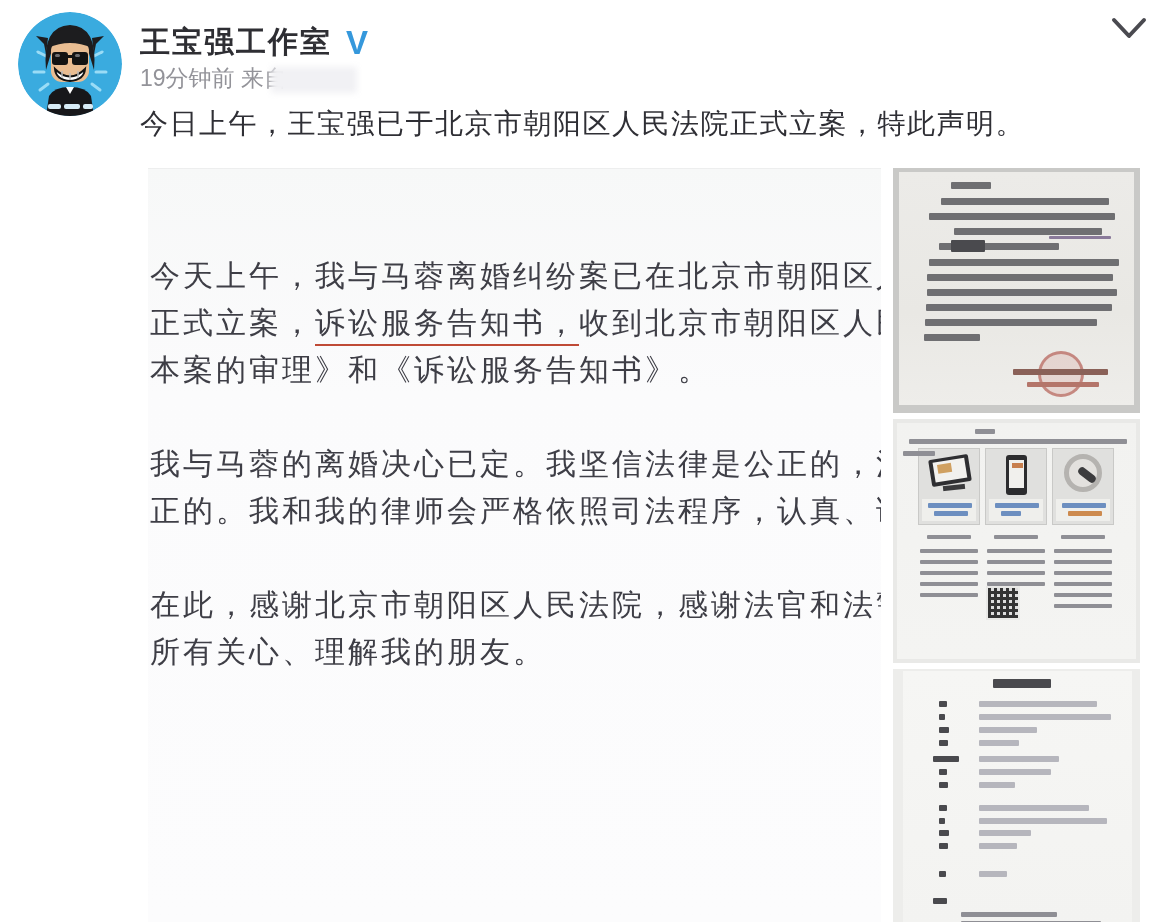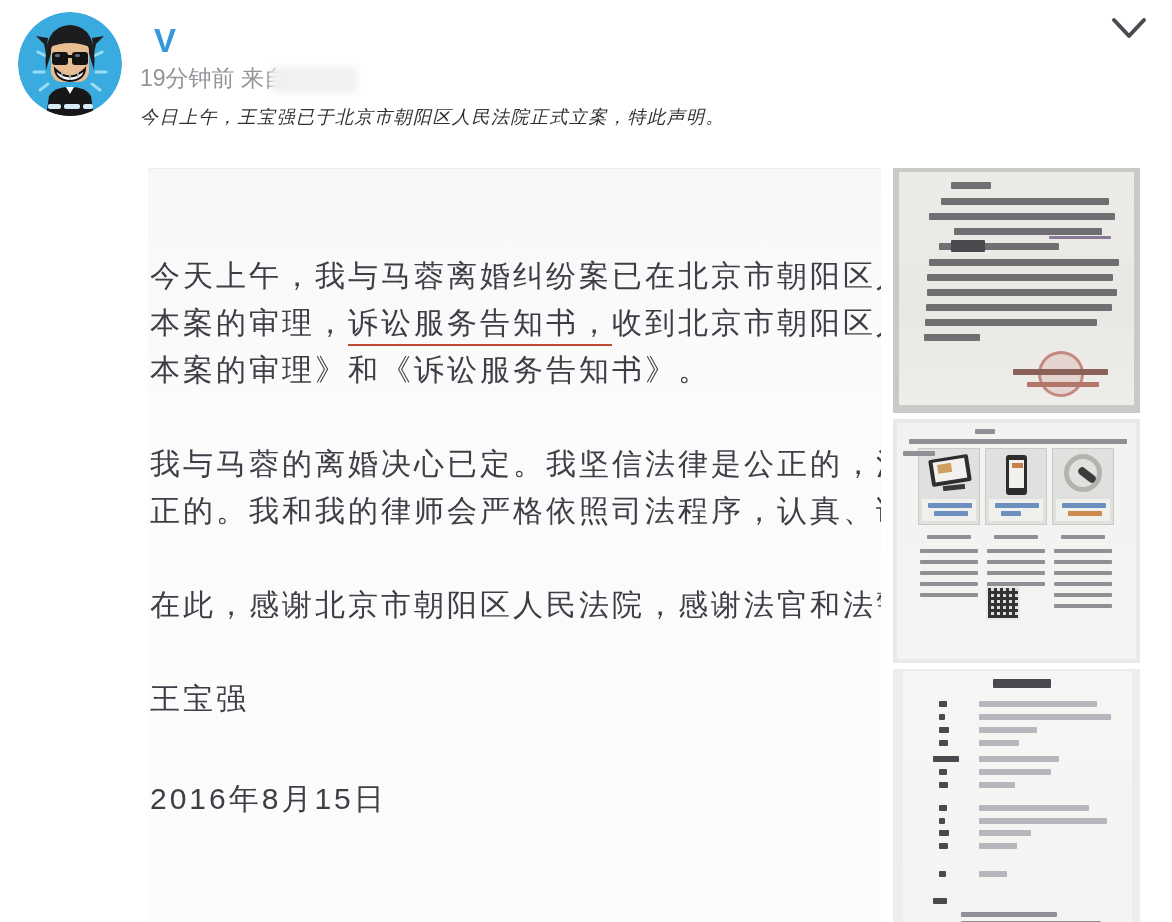"王宝强工作室" span.username { html: none -> <span>王宝强工作室</span> }
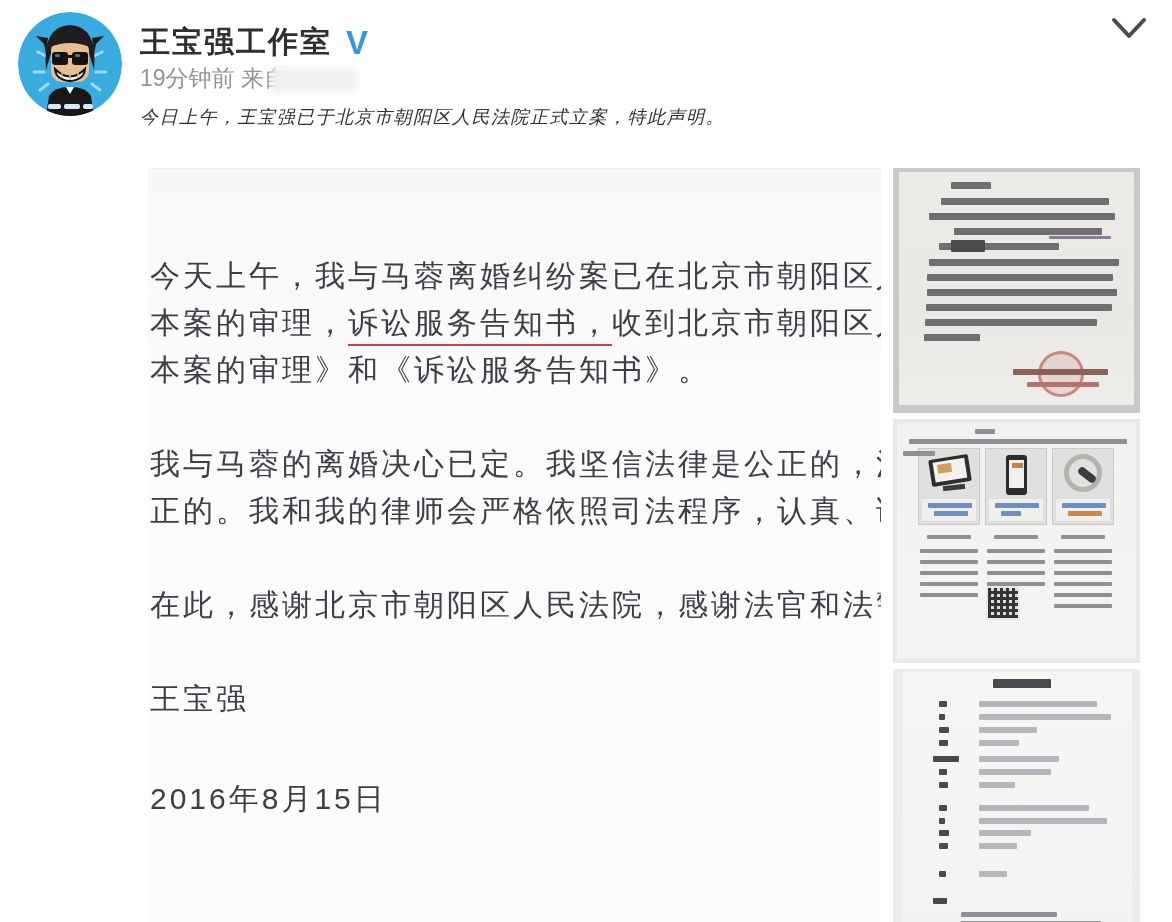"今日上午，王宝强已于北京市朝阳区人民法院正式立案，特此声明。" .post-text { font-size: 18px -> 28px; font-style: italic -> none }
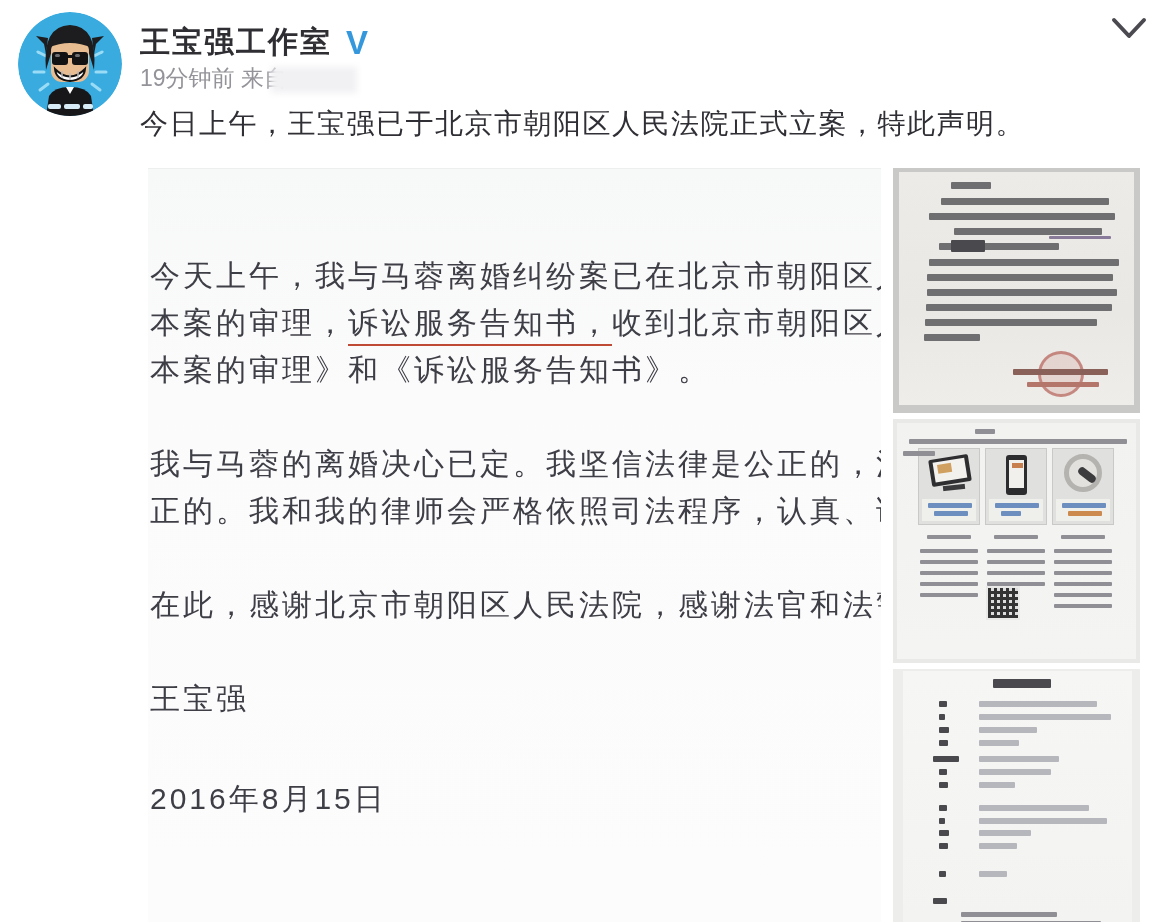"本案的审理，" span { text: 本案的审理 -> 正式立案 }
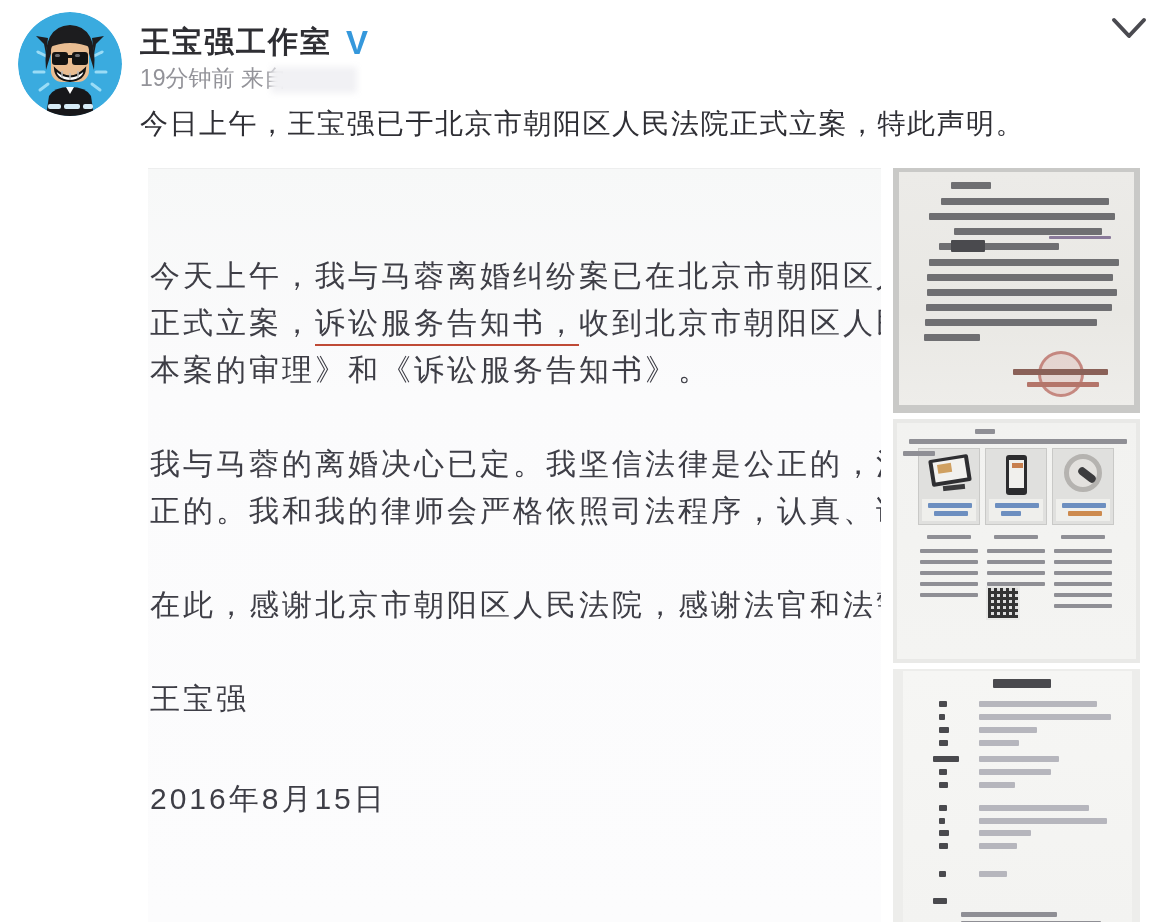"所有关心、理解我的朋友。" div.stmt-line { html: none -> <div>所有关心、理解我的朋友。</div> }
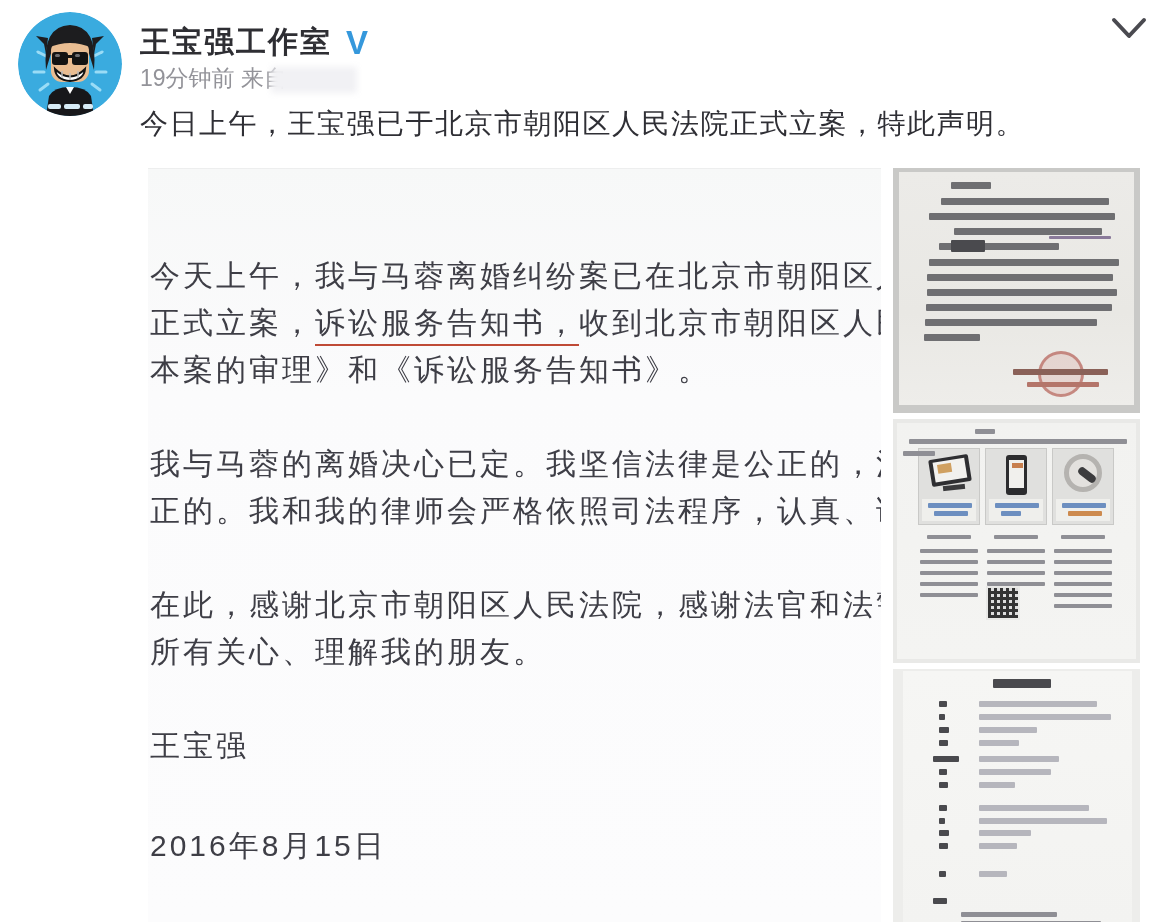"王宝强" div.stmt-line { html: <div>王宝强</div> -> none }
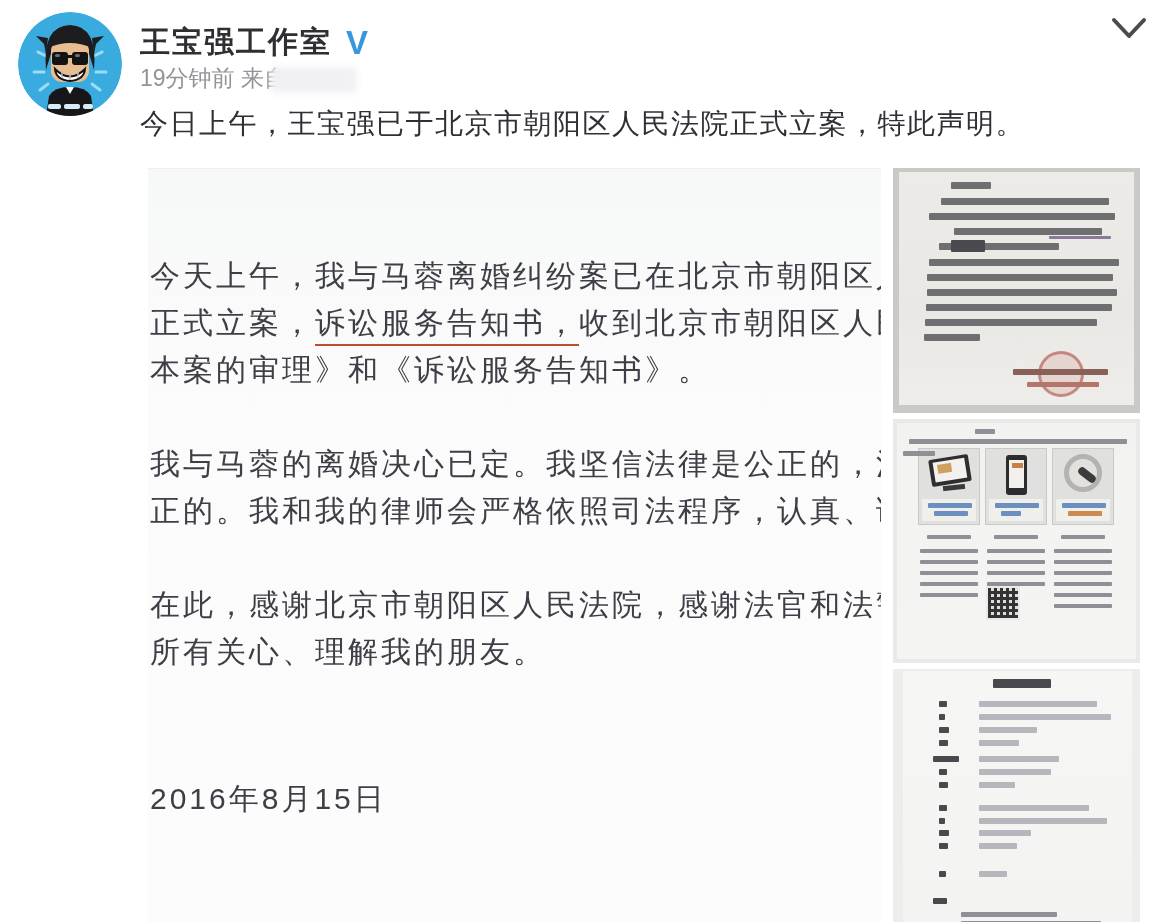"2016年8月15日" div.stmt-line { html: <div>2016年8月15日</div> -> none }
